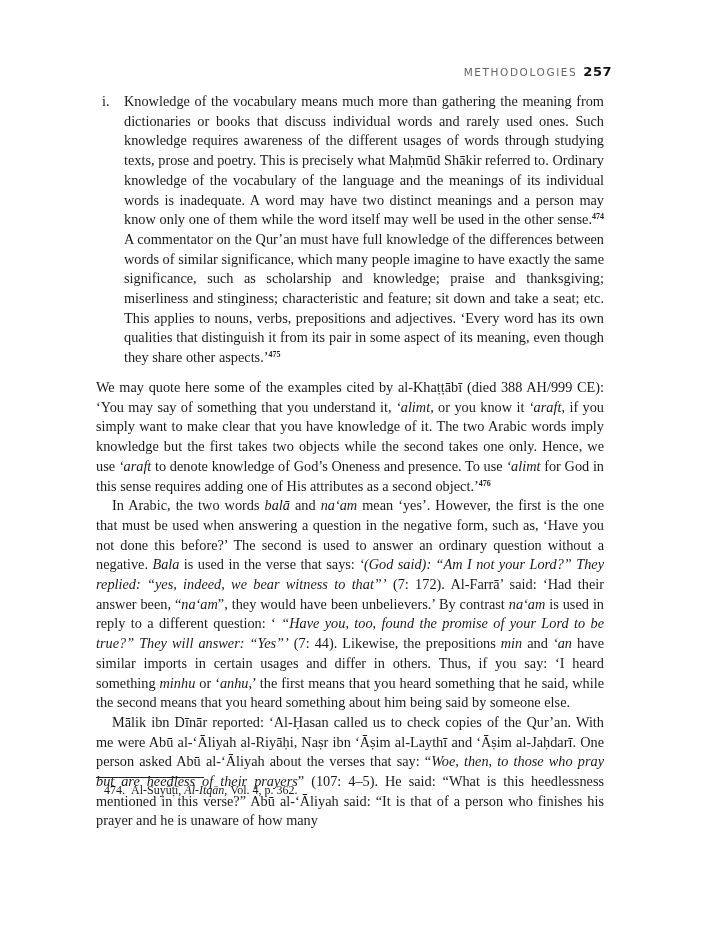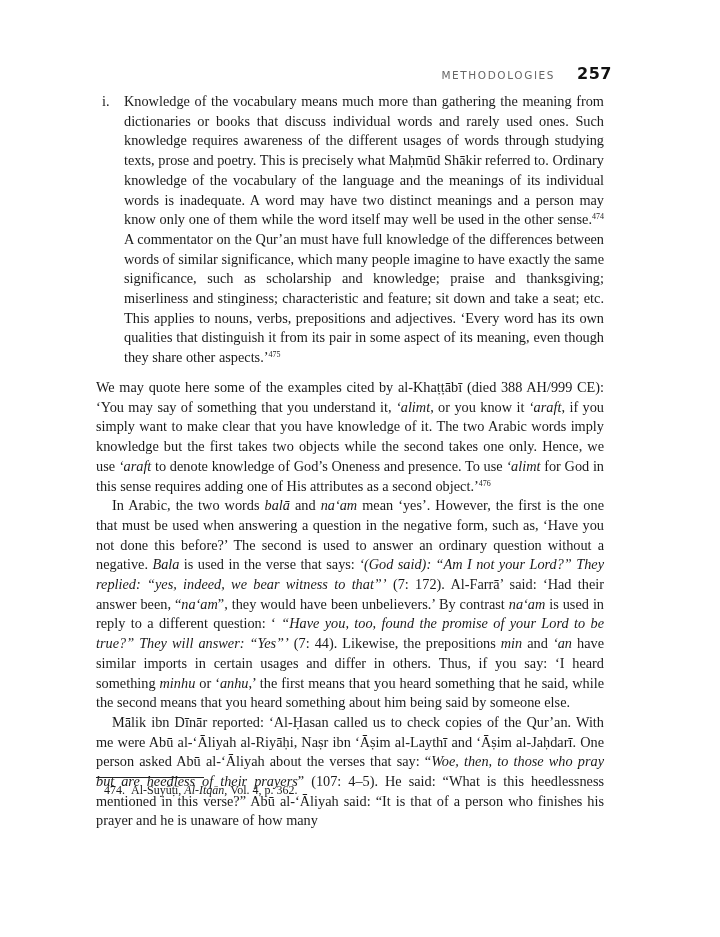"257" .running-head .pg { font-size: 16px -> 13px; margin-left: 22px -> 6px }
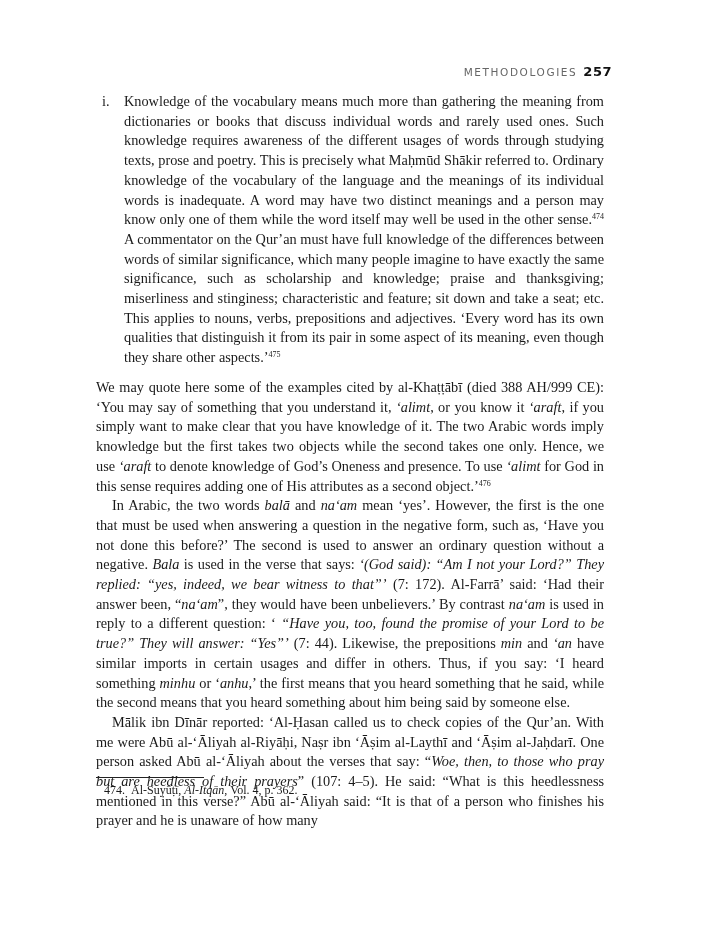"474" sup { font-weight: none -> bold }
